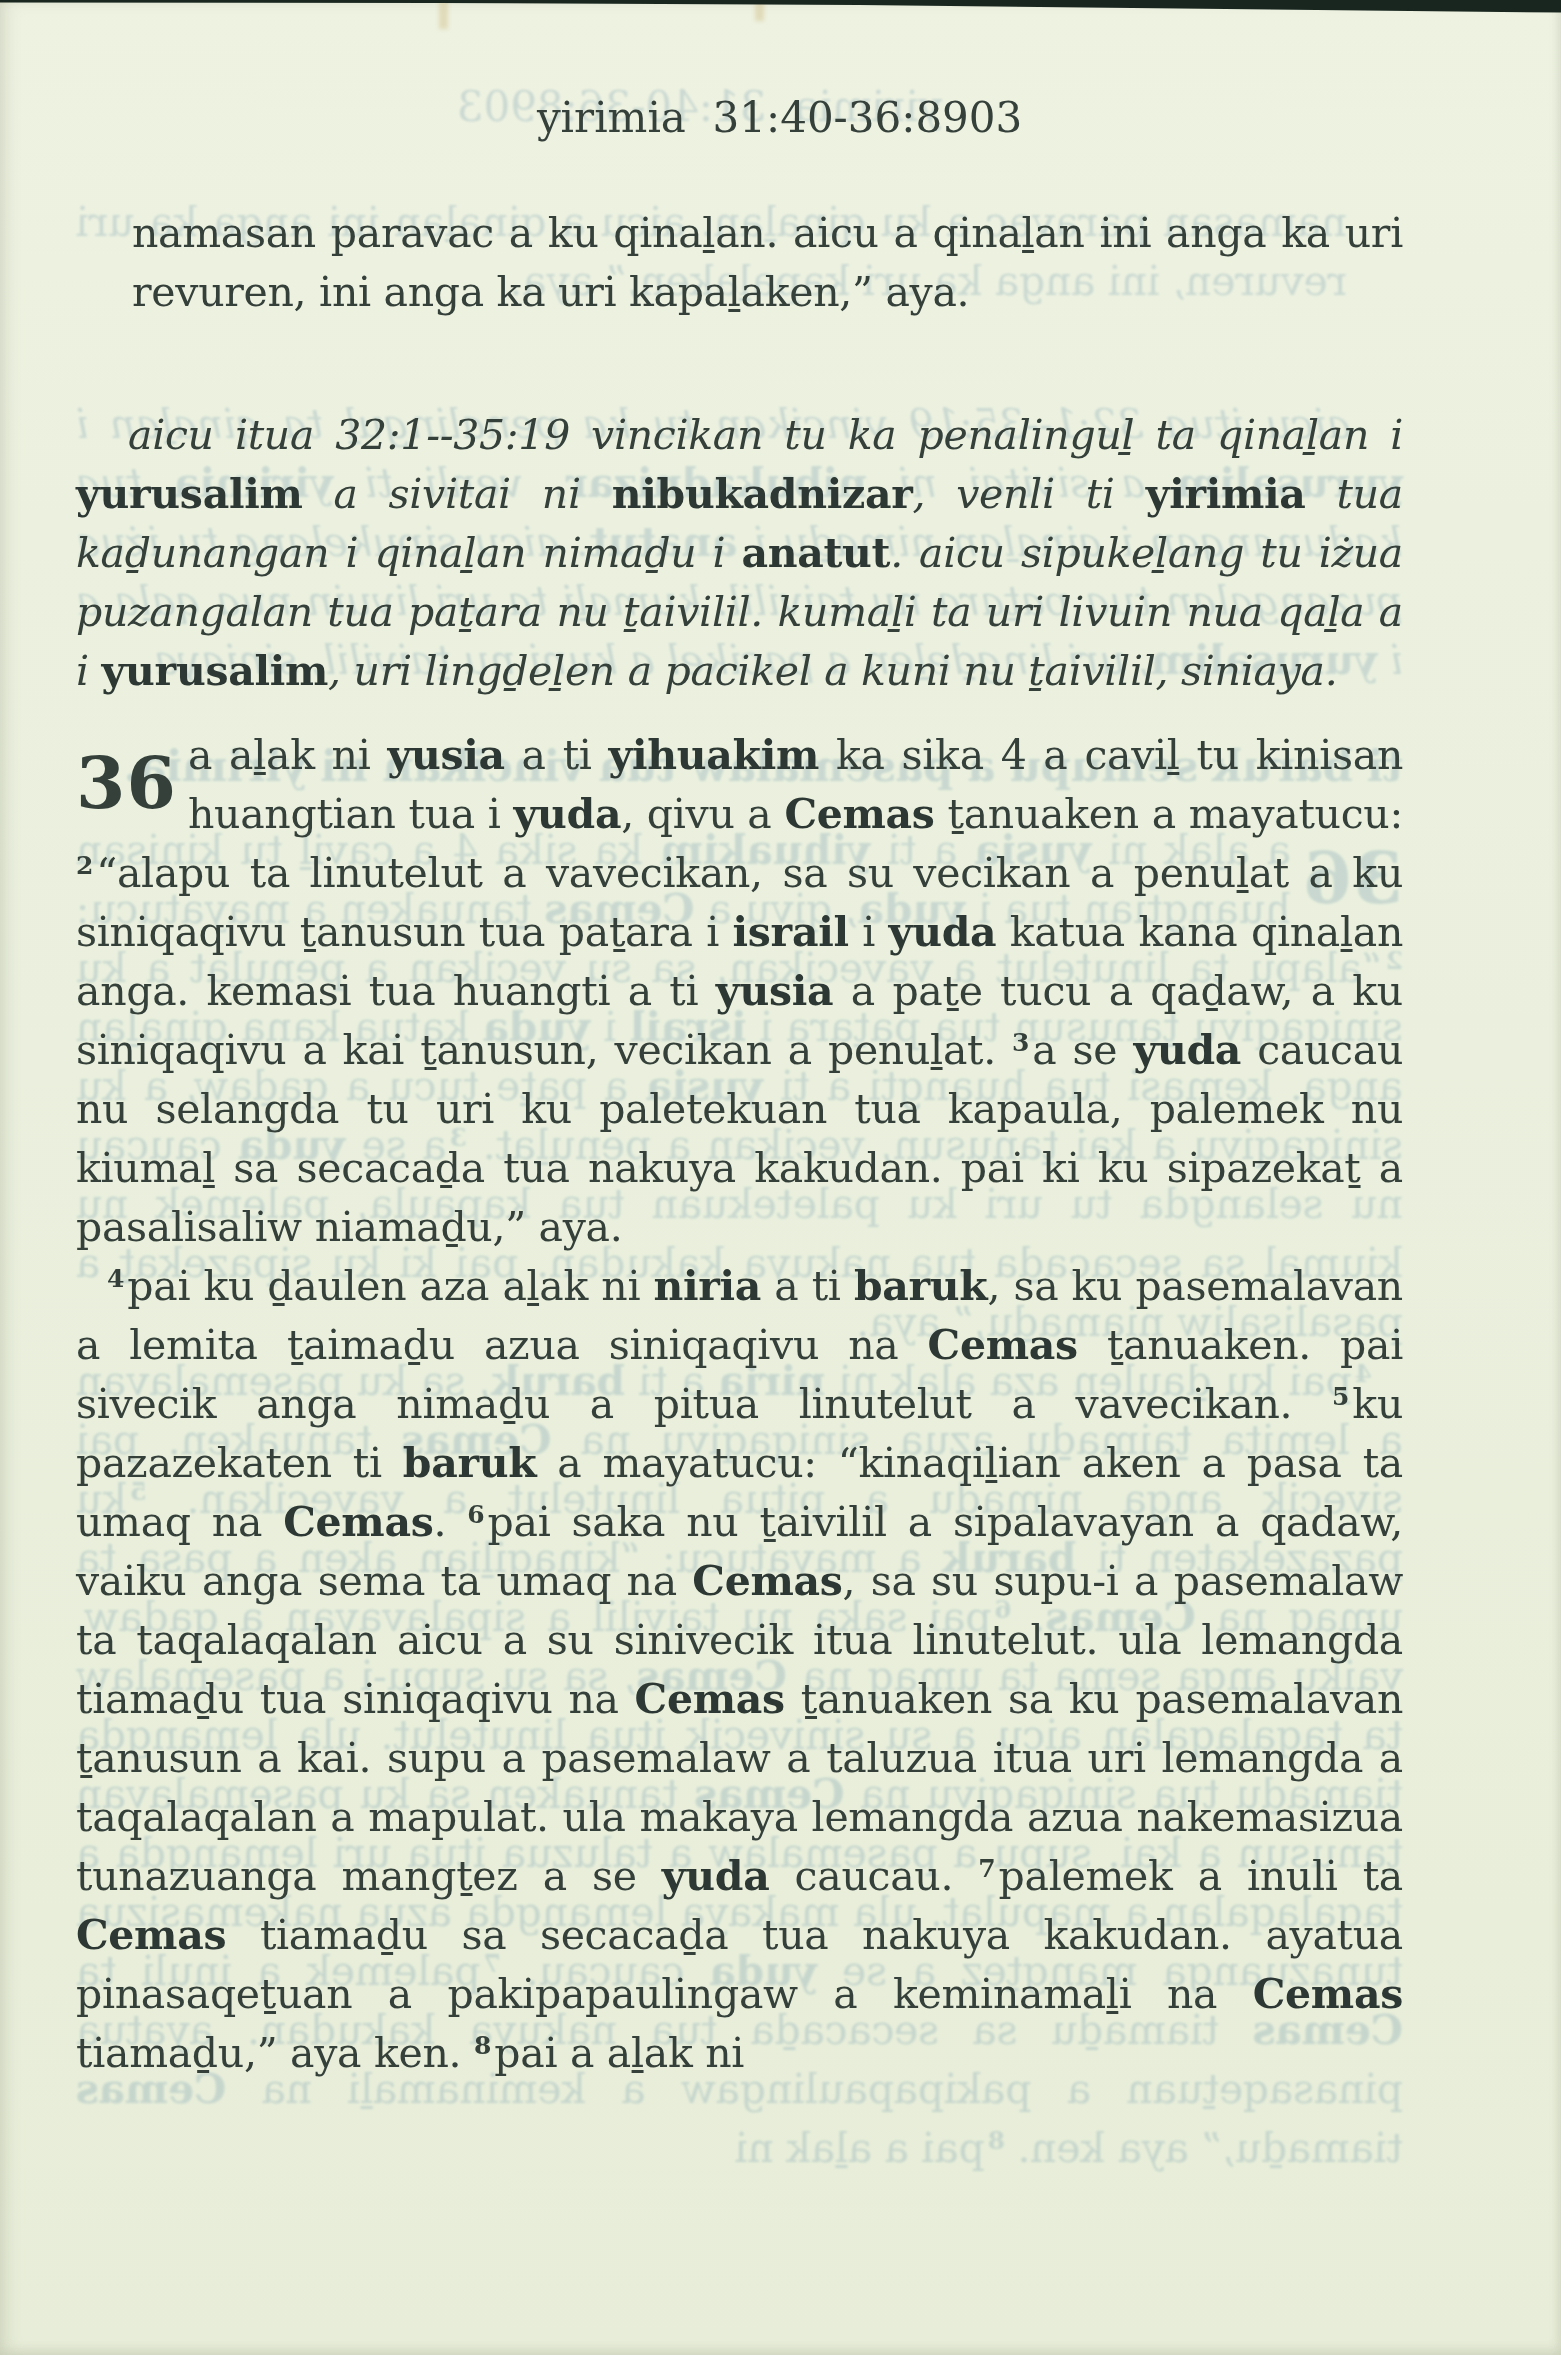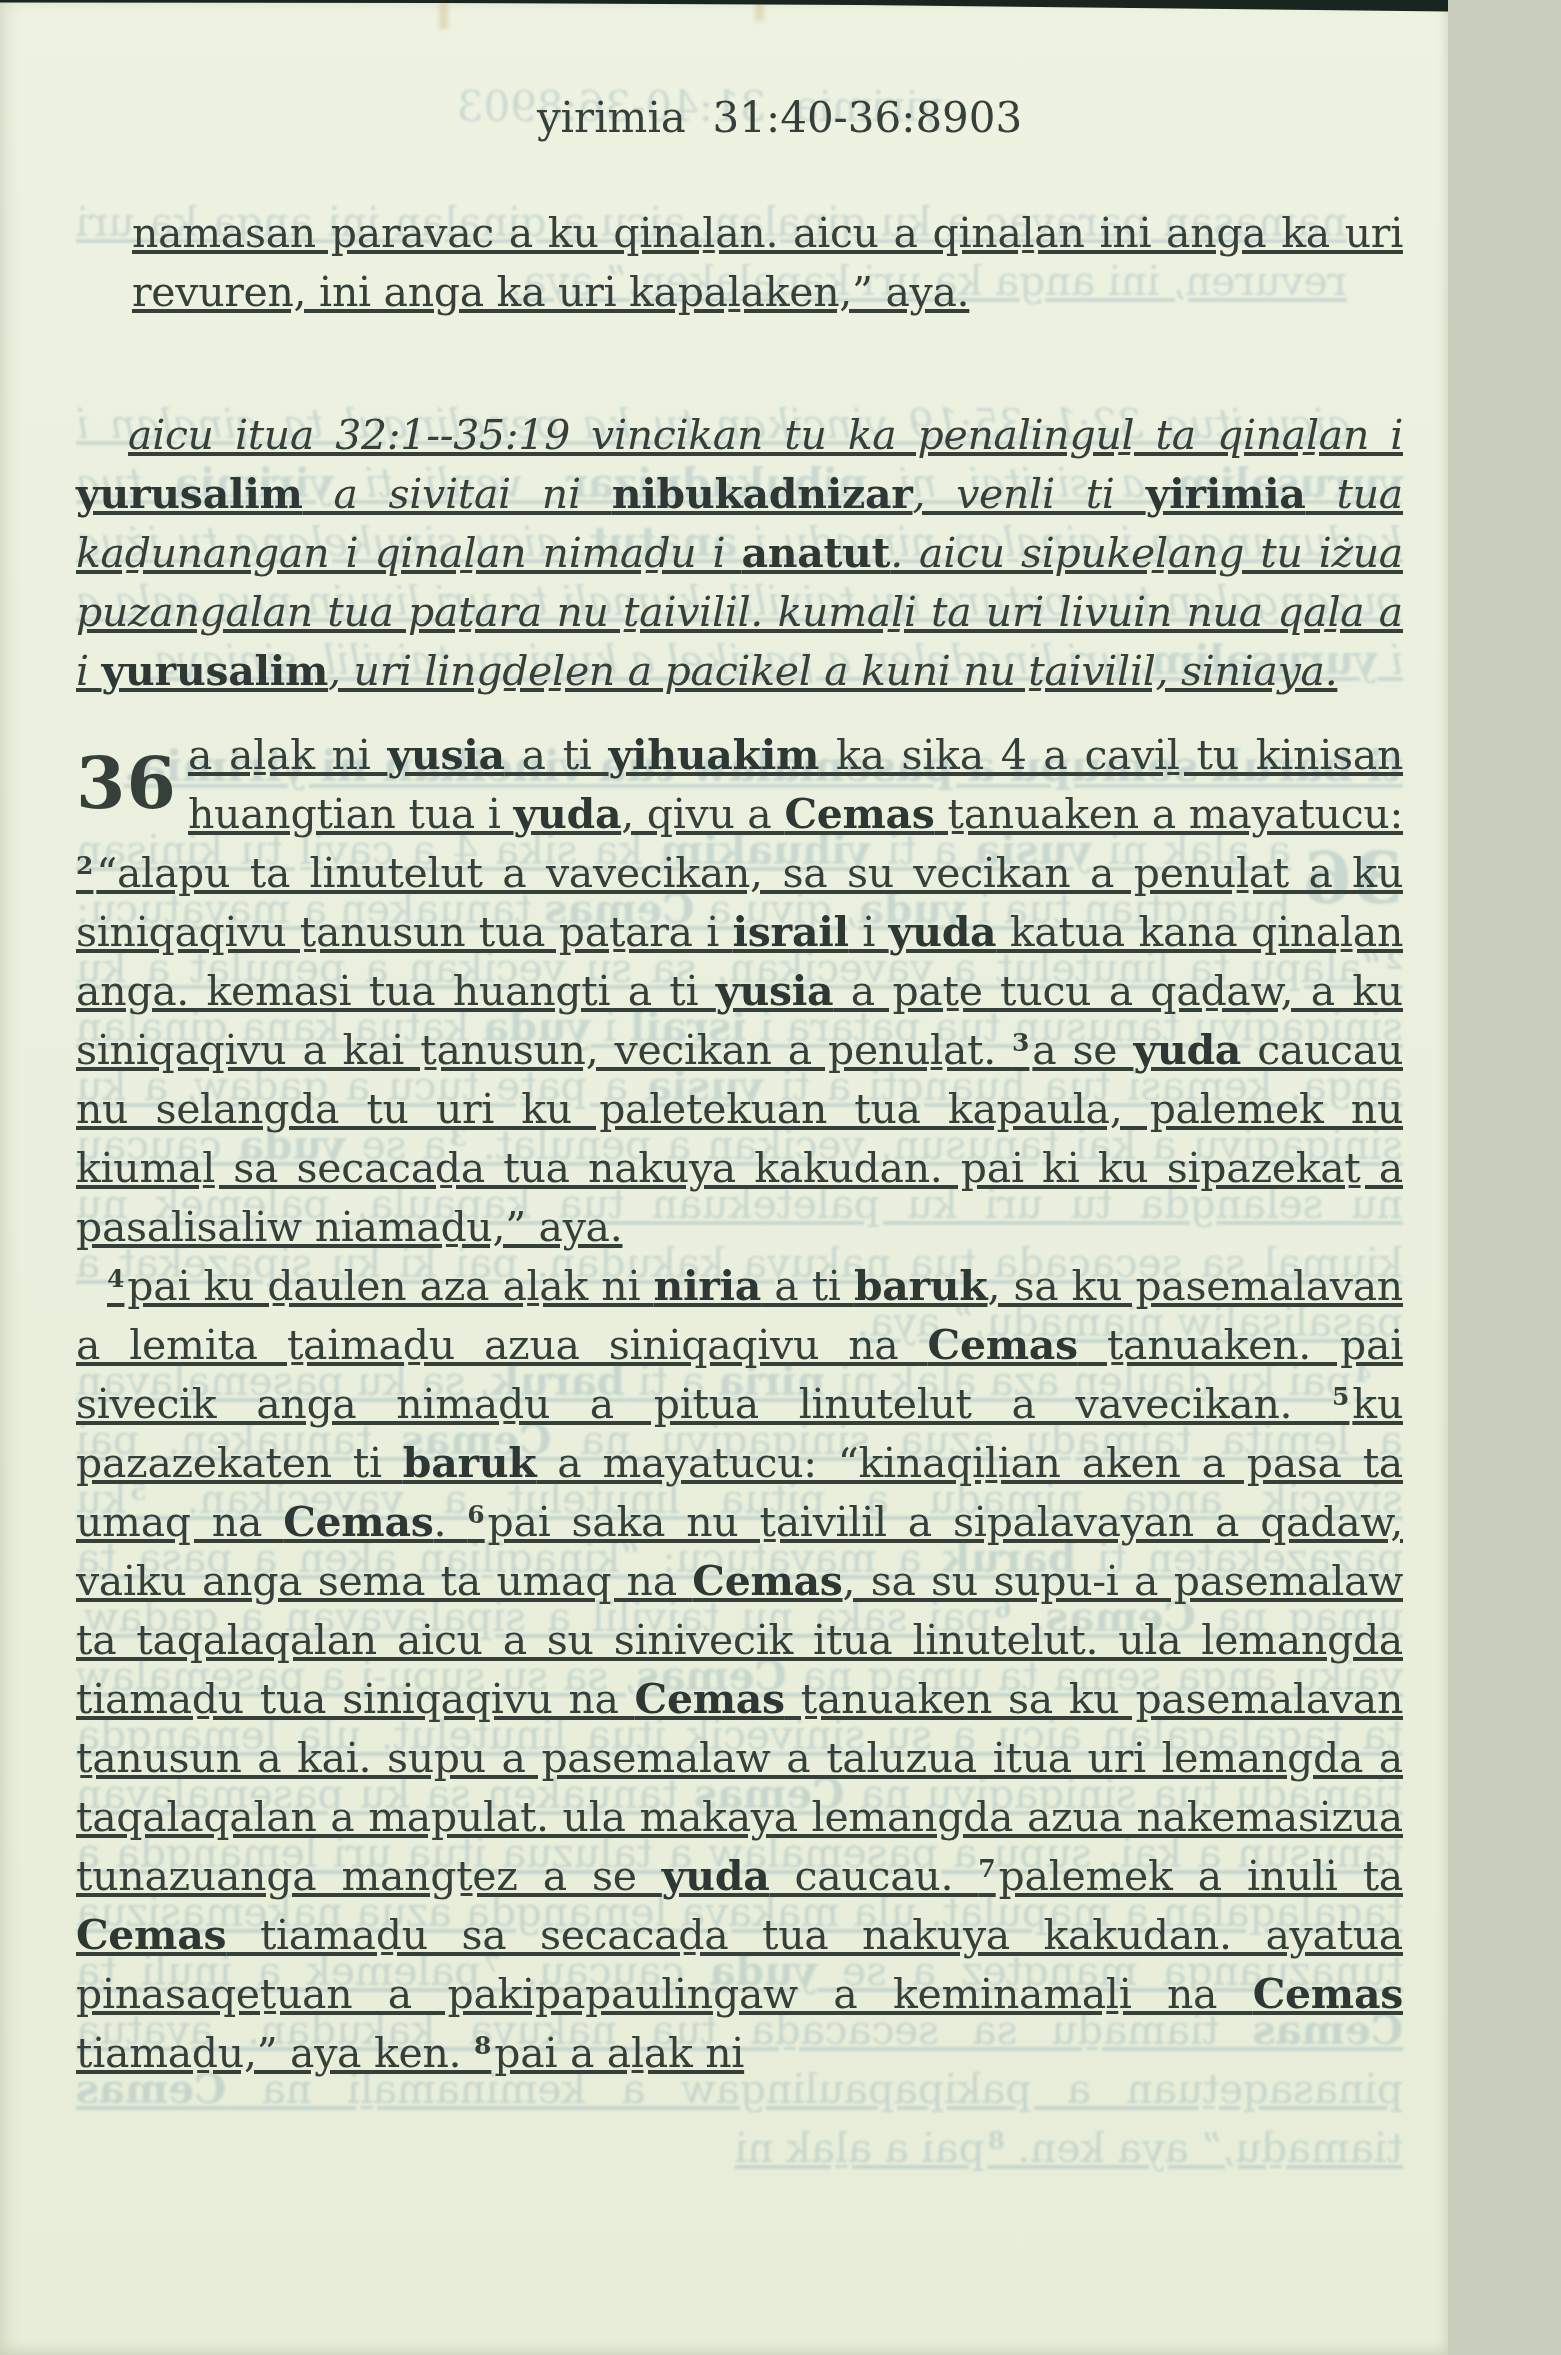"yirimia 31:40-36:8" .page { width: 1448px -> 1561px }
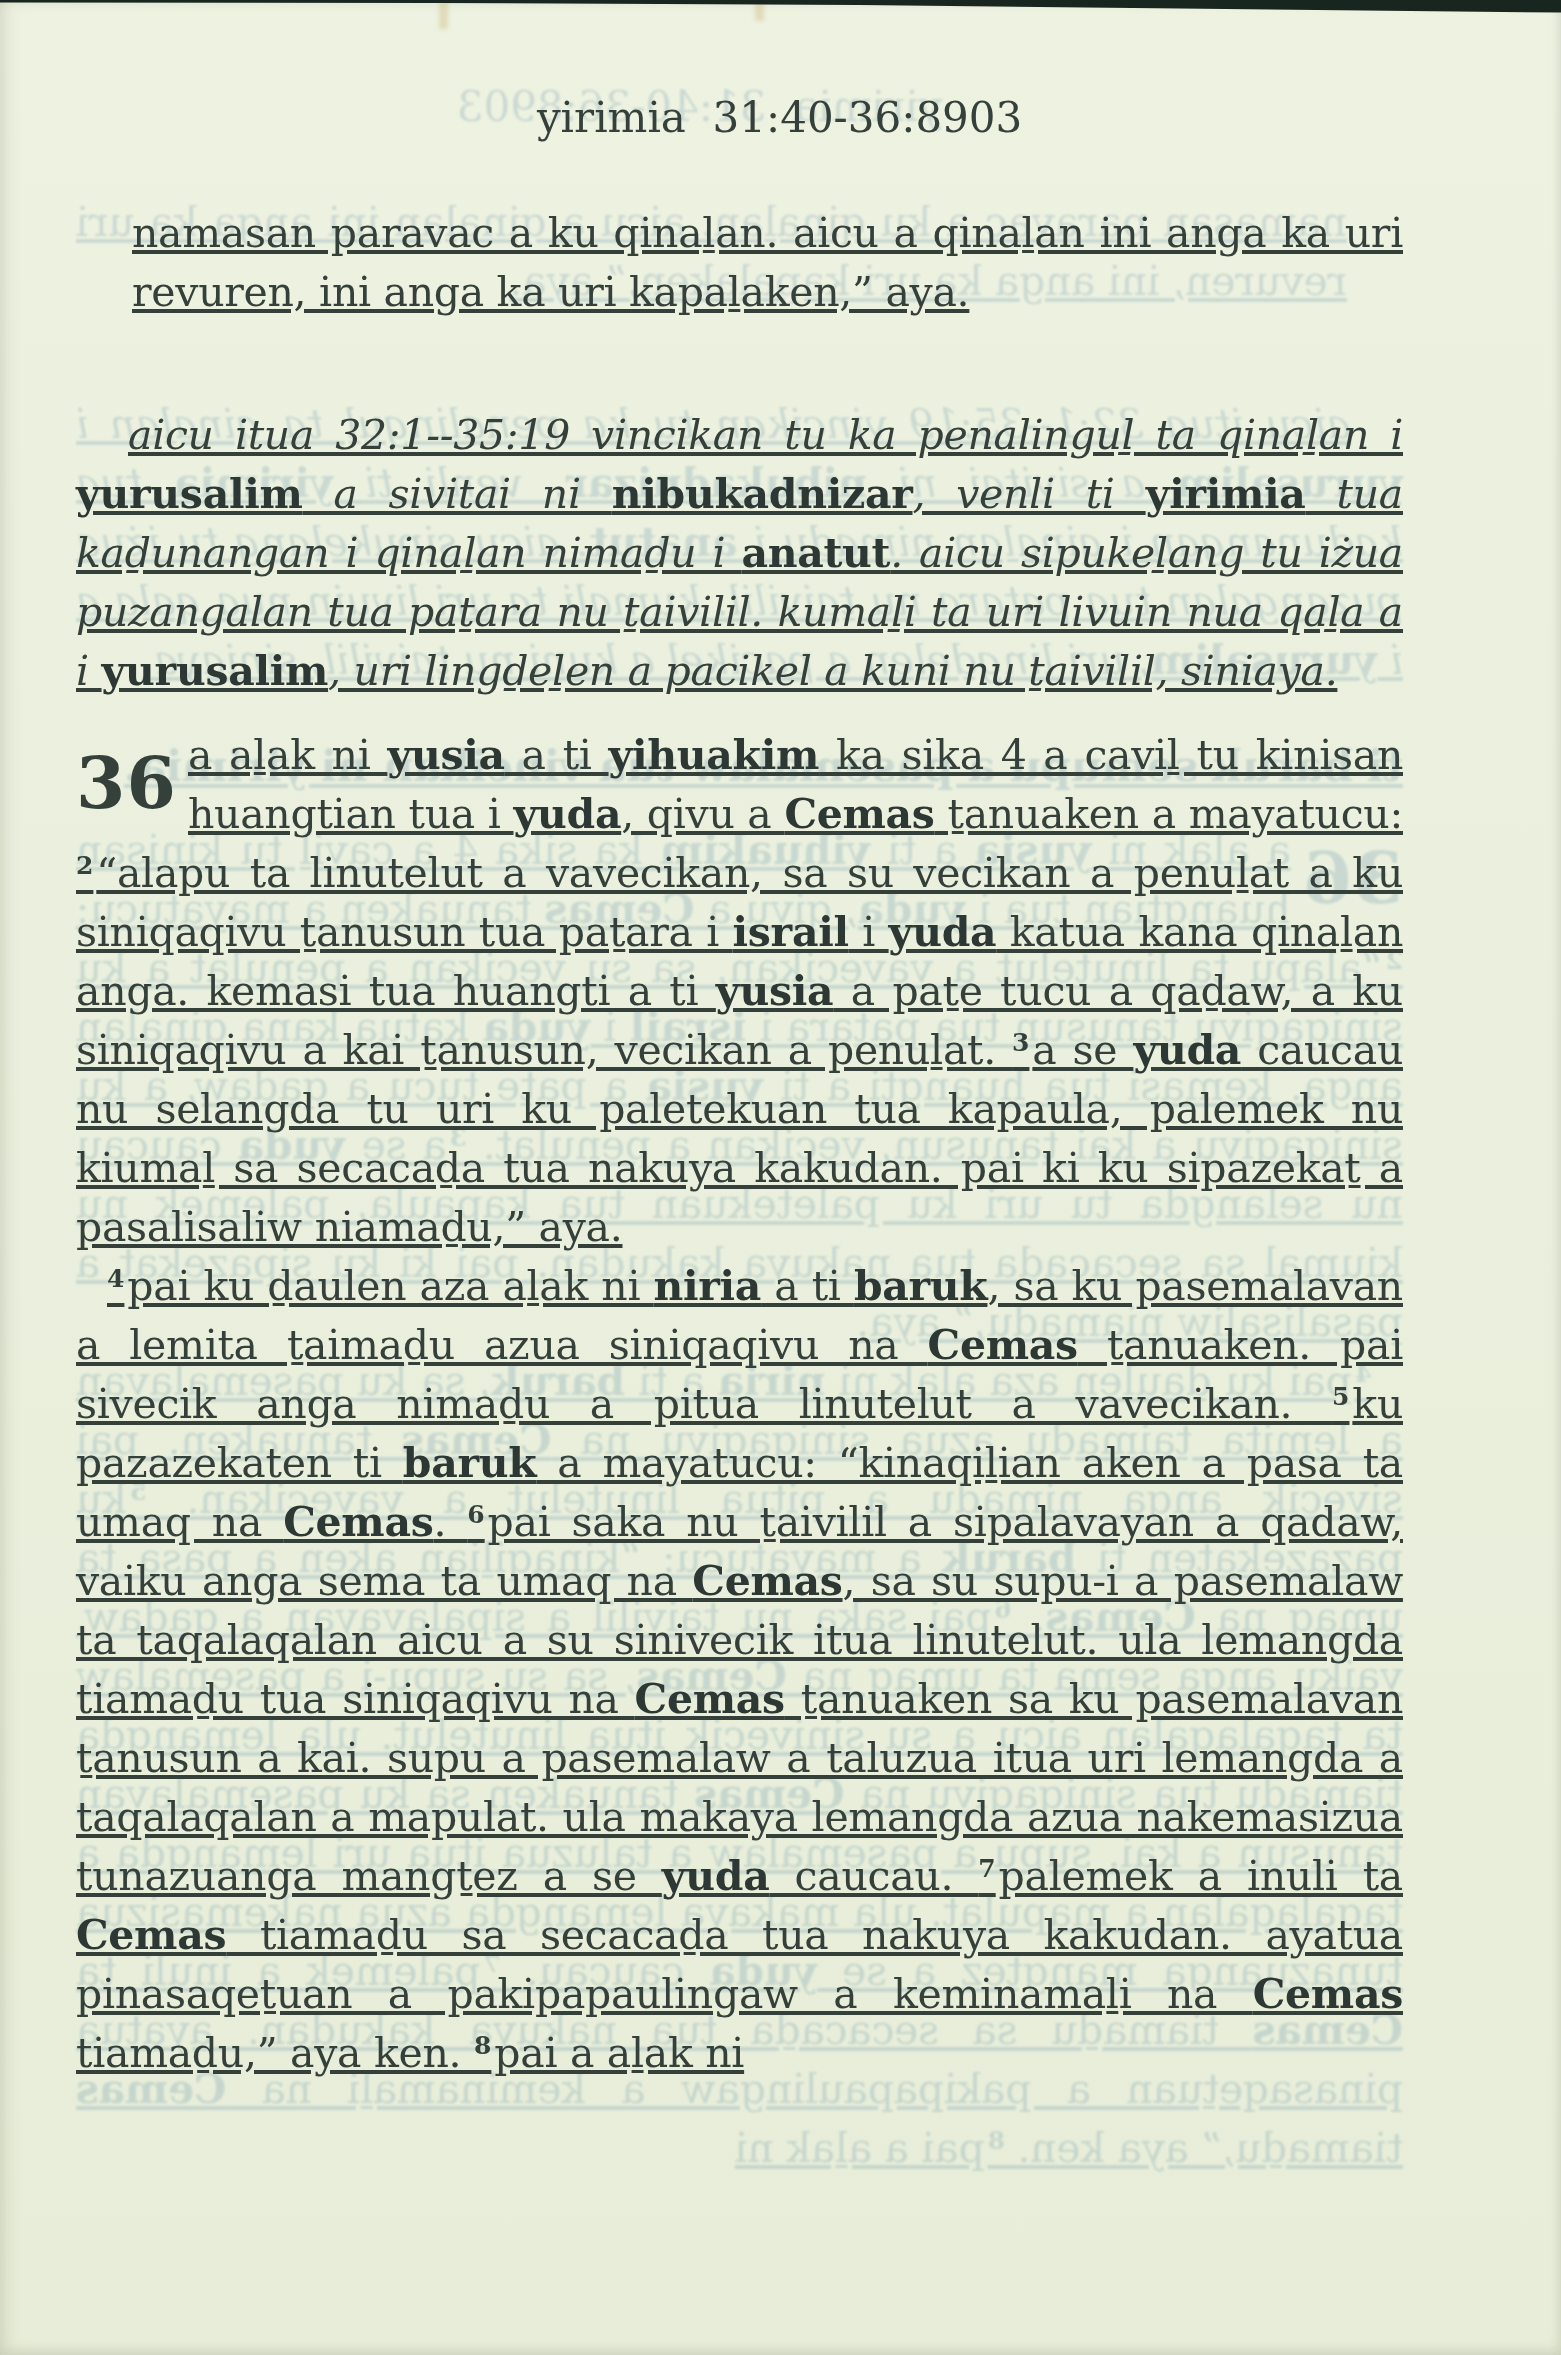"namasan paravac a ku qinaḻan." article { text-decoration: underline -> none }
